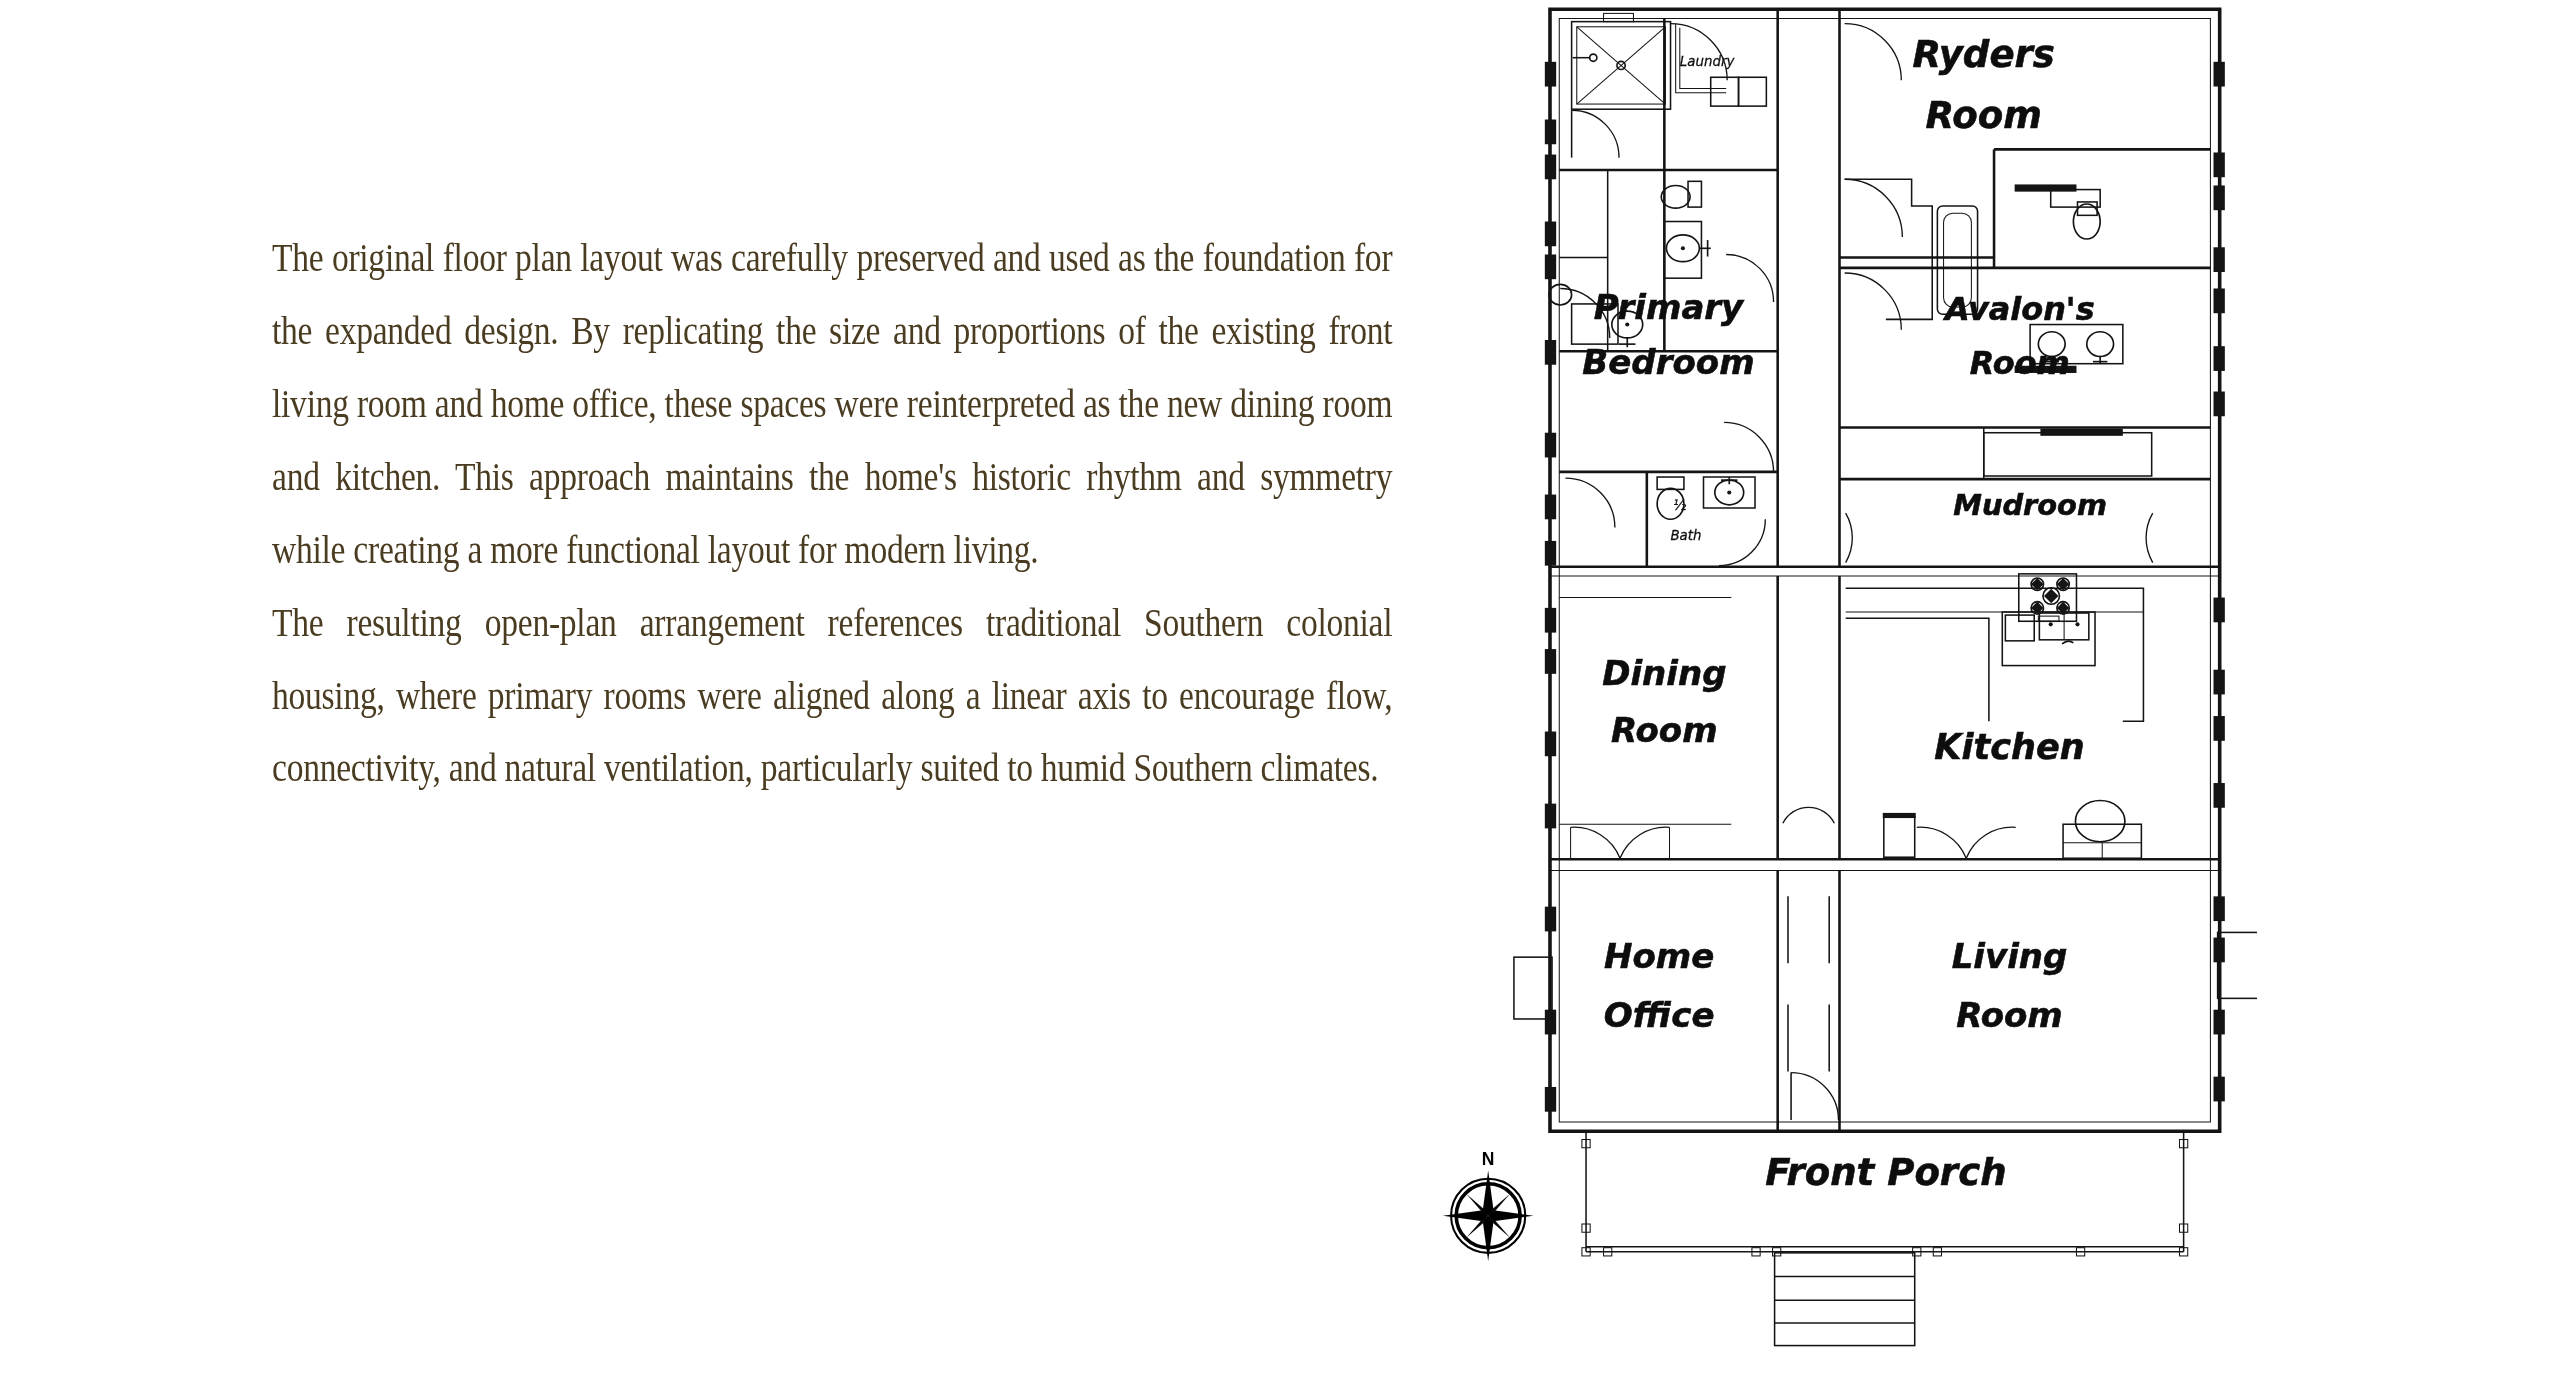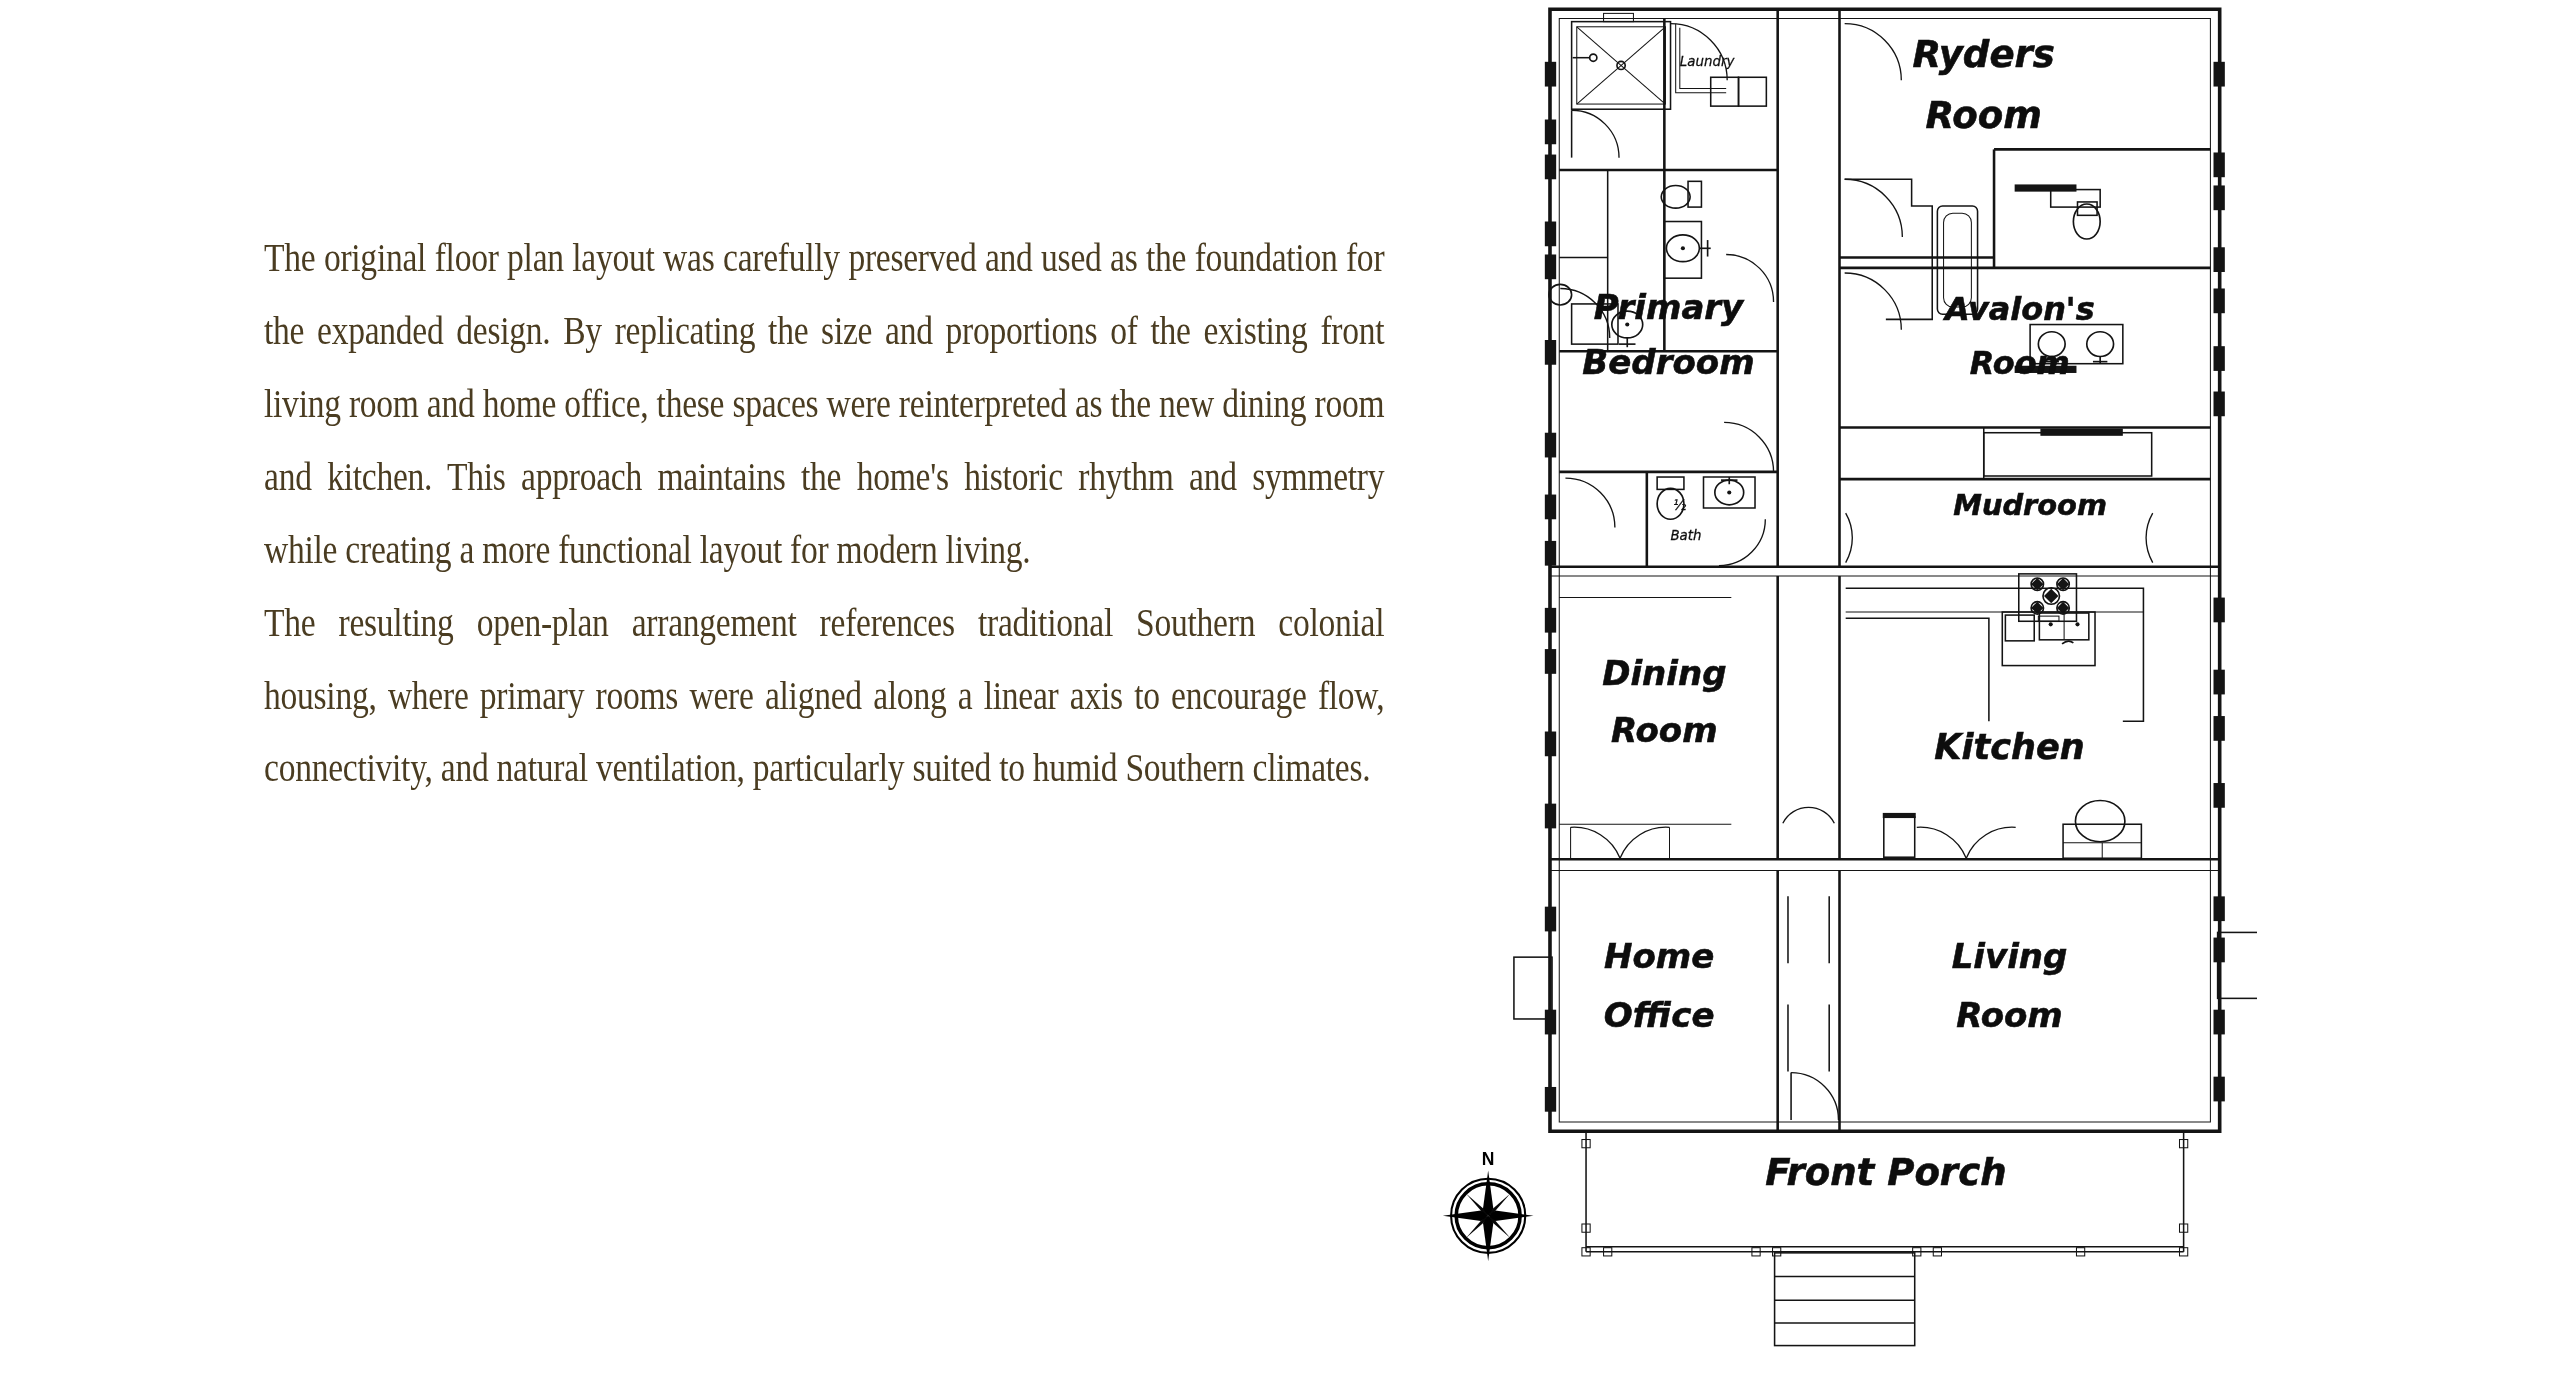"The original floor plan layout" #text-column { left: 264px -> 272px }
